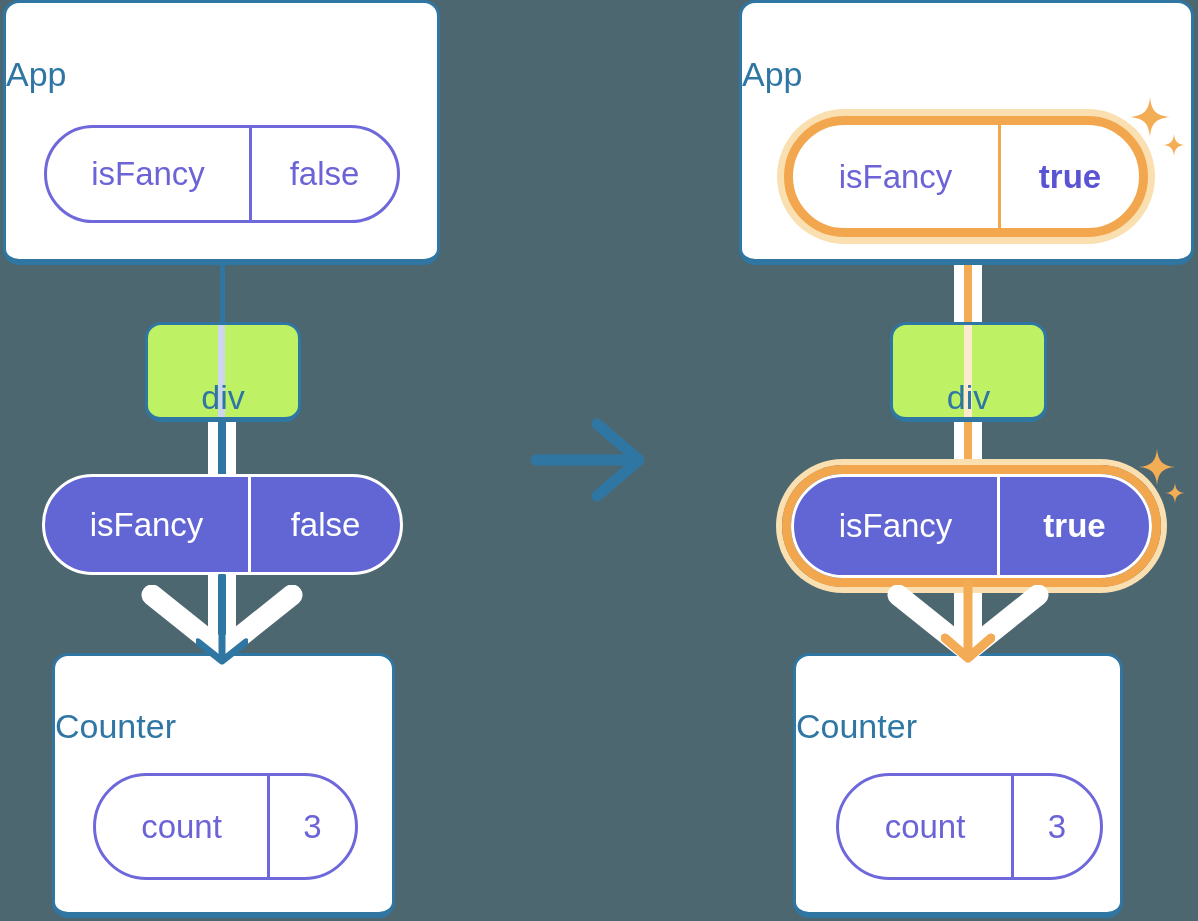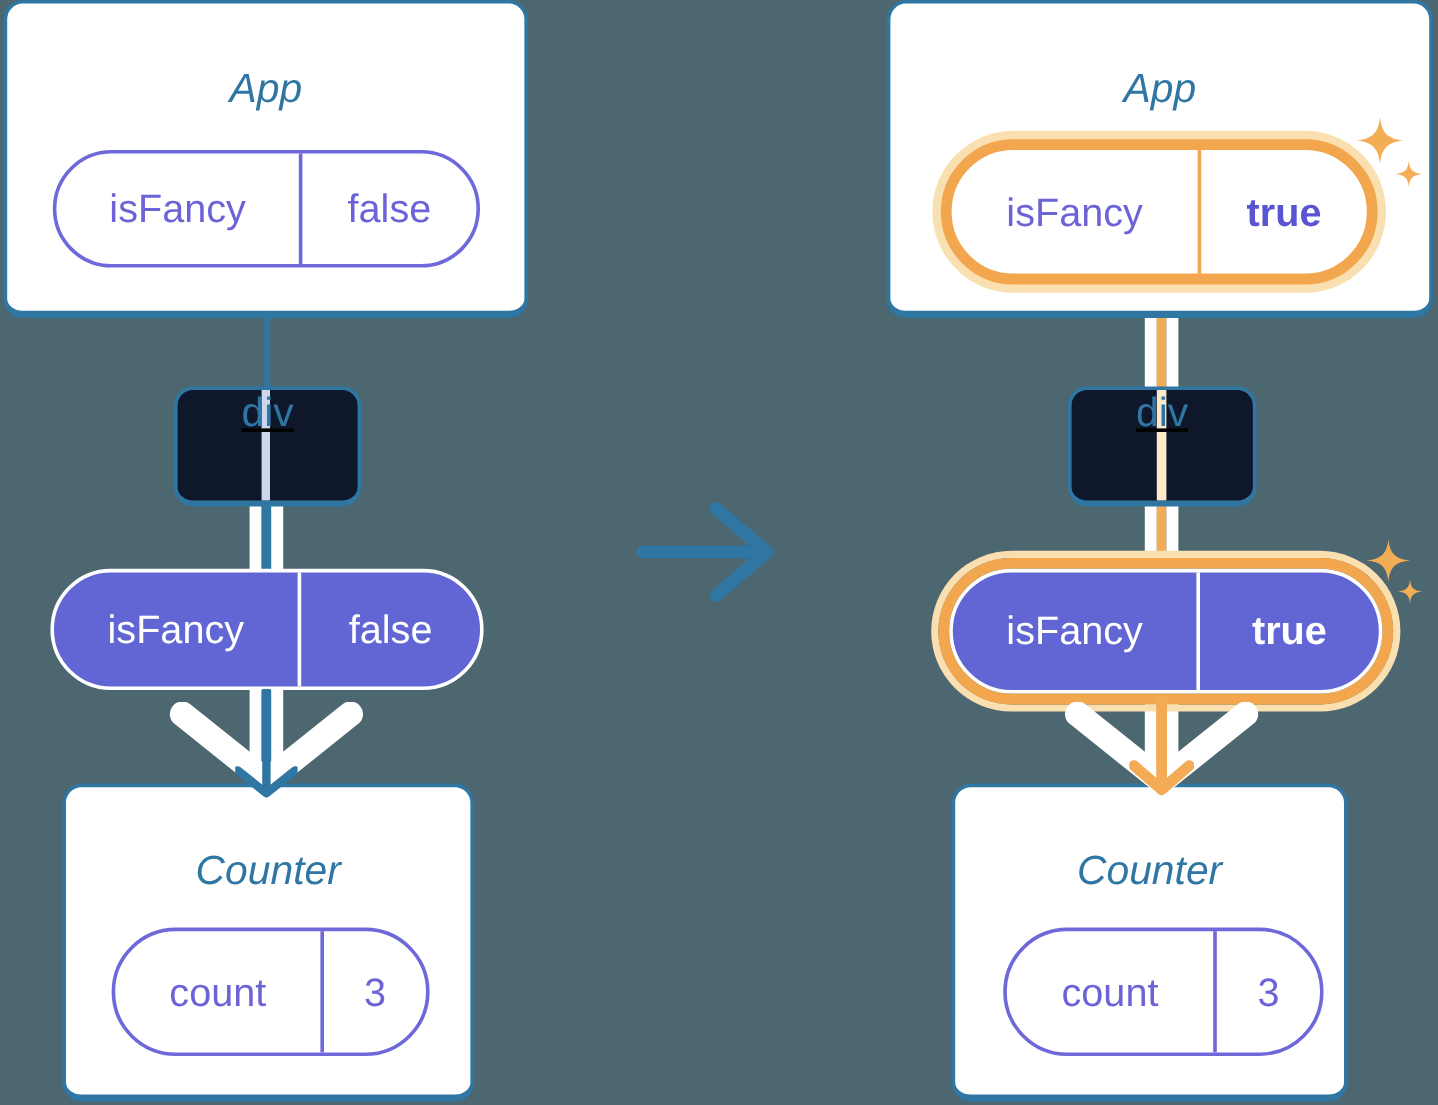"App" .card-title { font-style: italic -> none; text-align: center -> left }
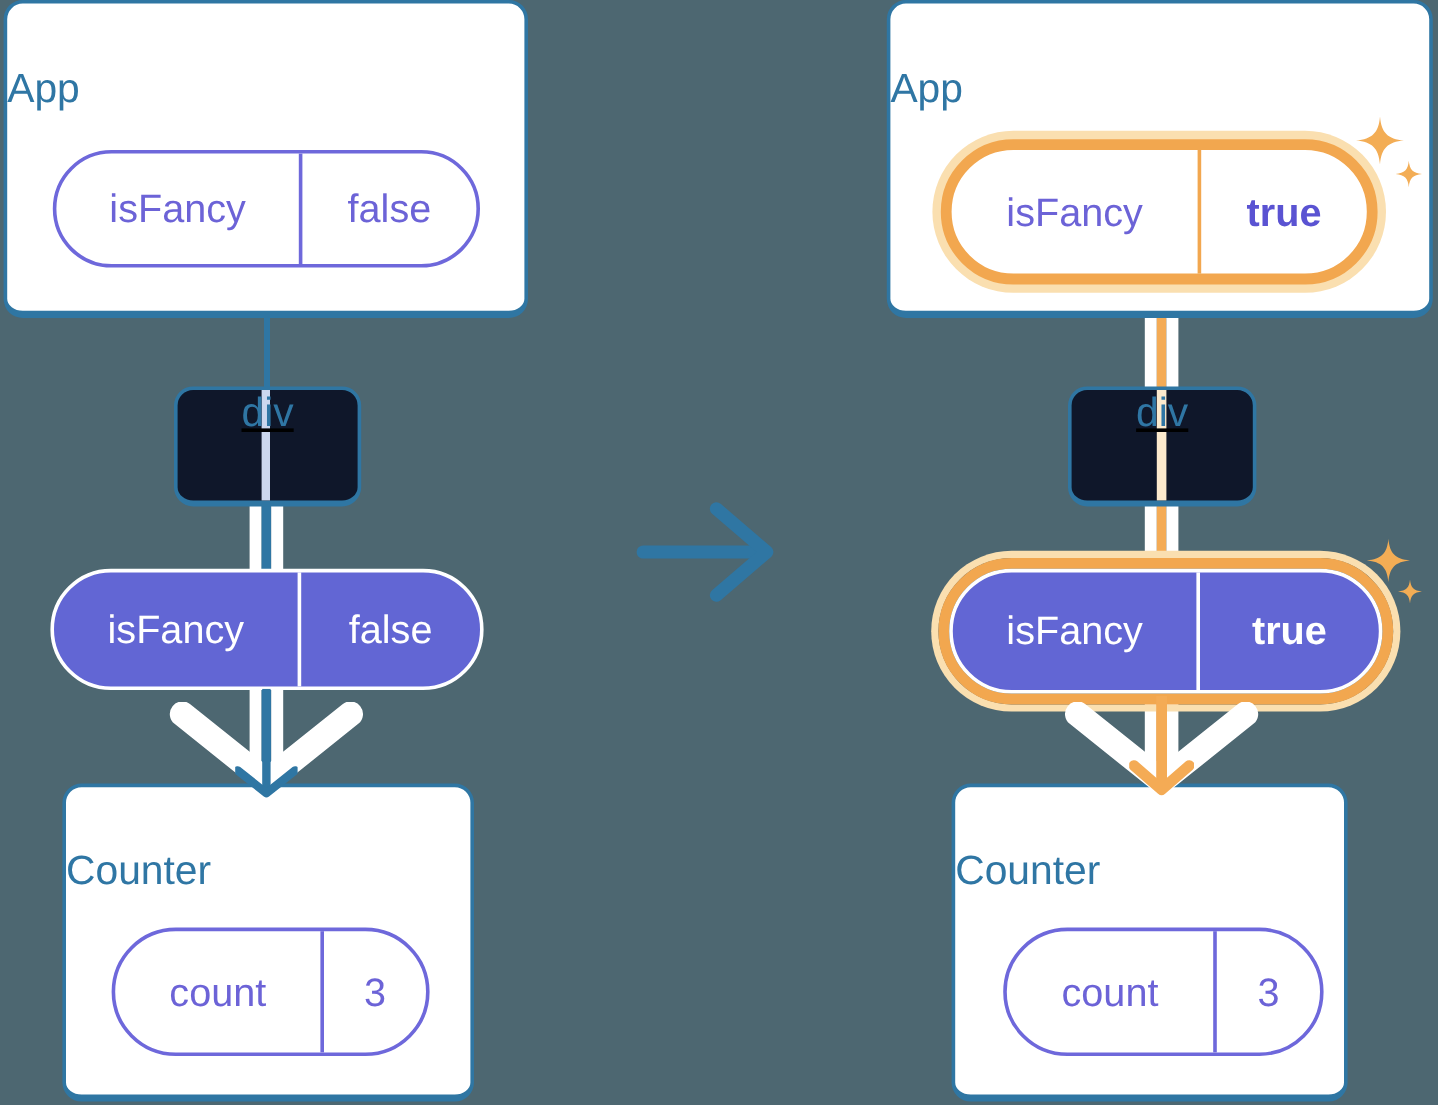"div" .divnode { align-items: flex-start -> flex-end; background: #0f172a -> #bef264; text-decoration: underline -> none }
